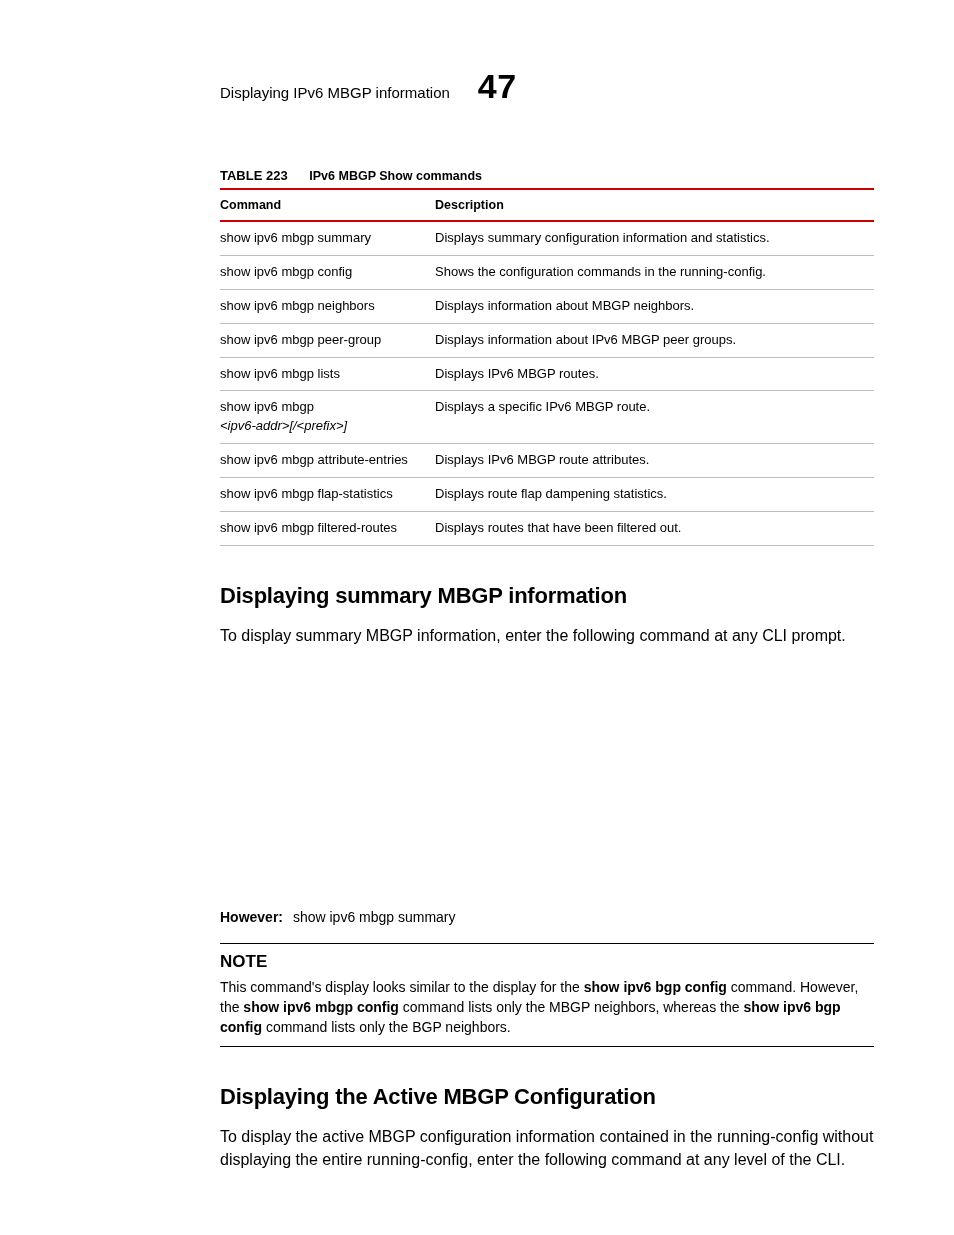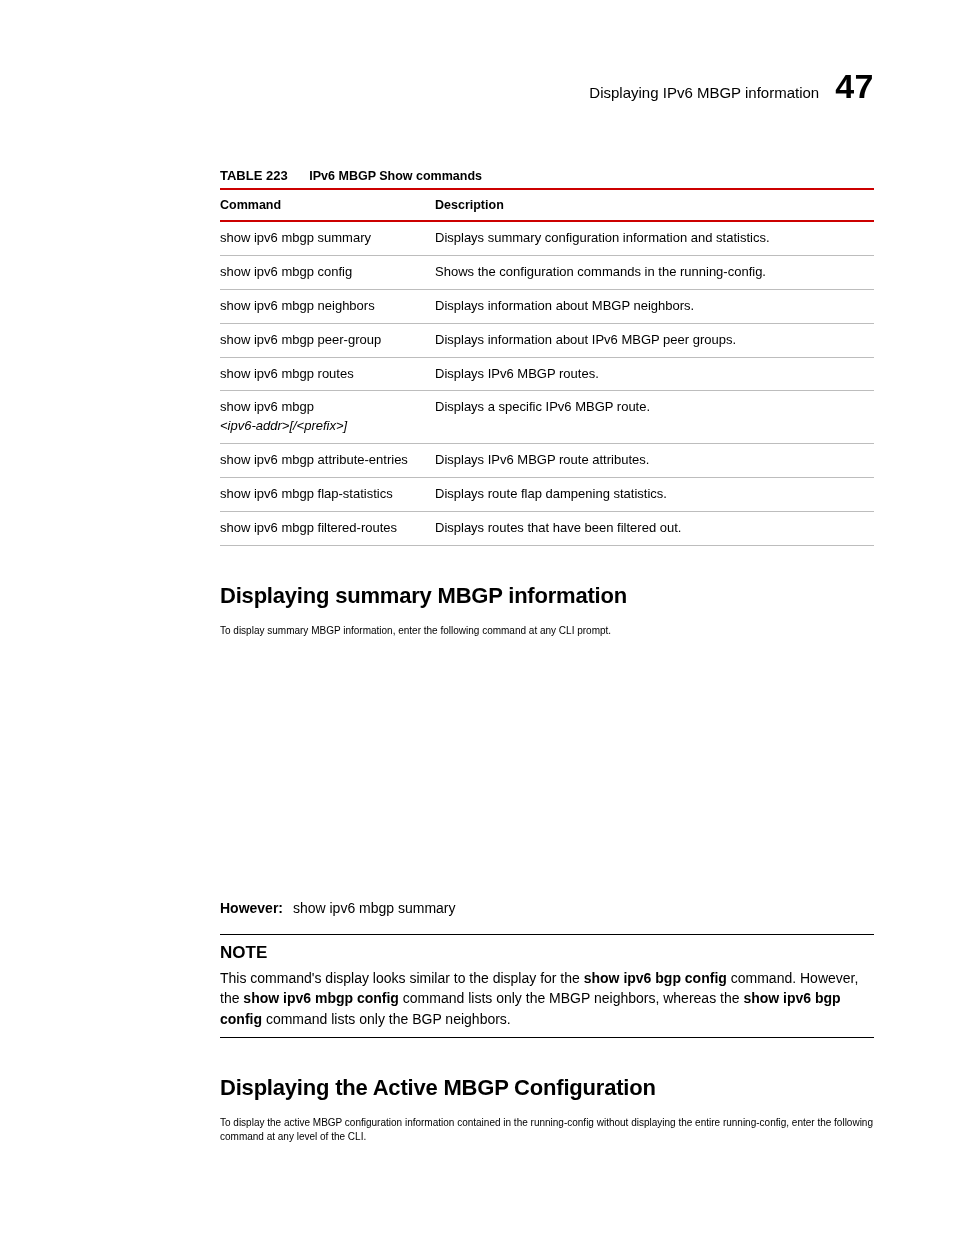"Displaying IPv6 MBGP information" .running-head { gap: 16px -> 28px; justify-content: flex-end -> none }
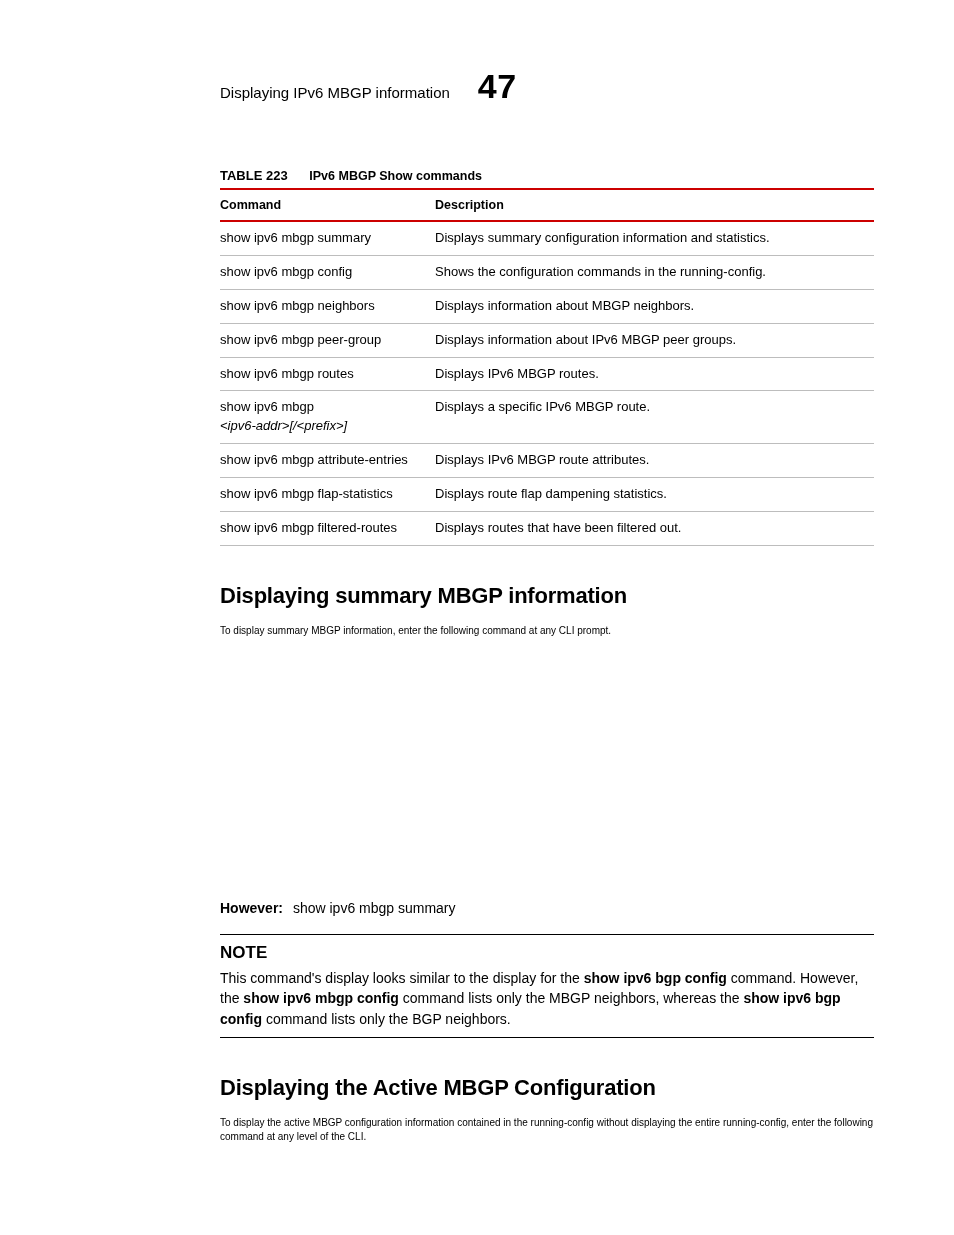"show ipv6 mbgp routes" td { text: routes -> lists }
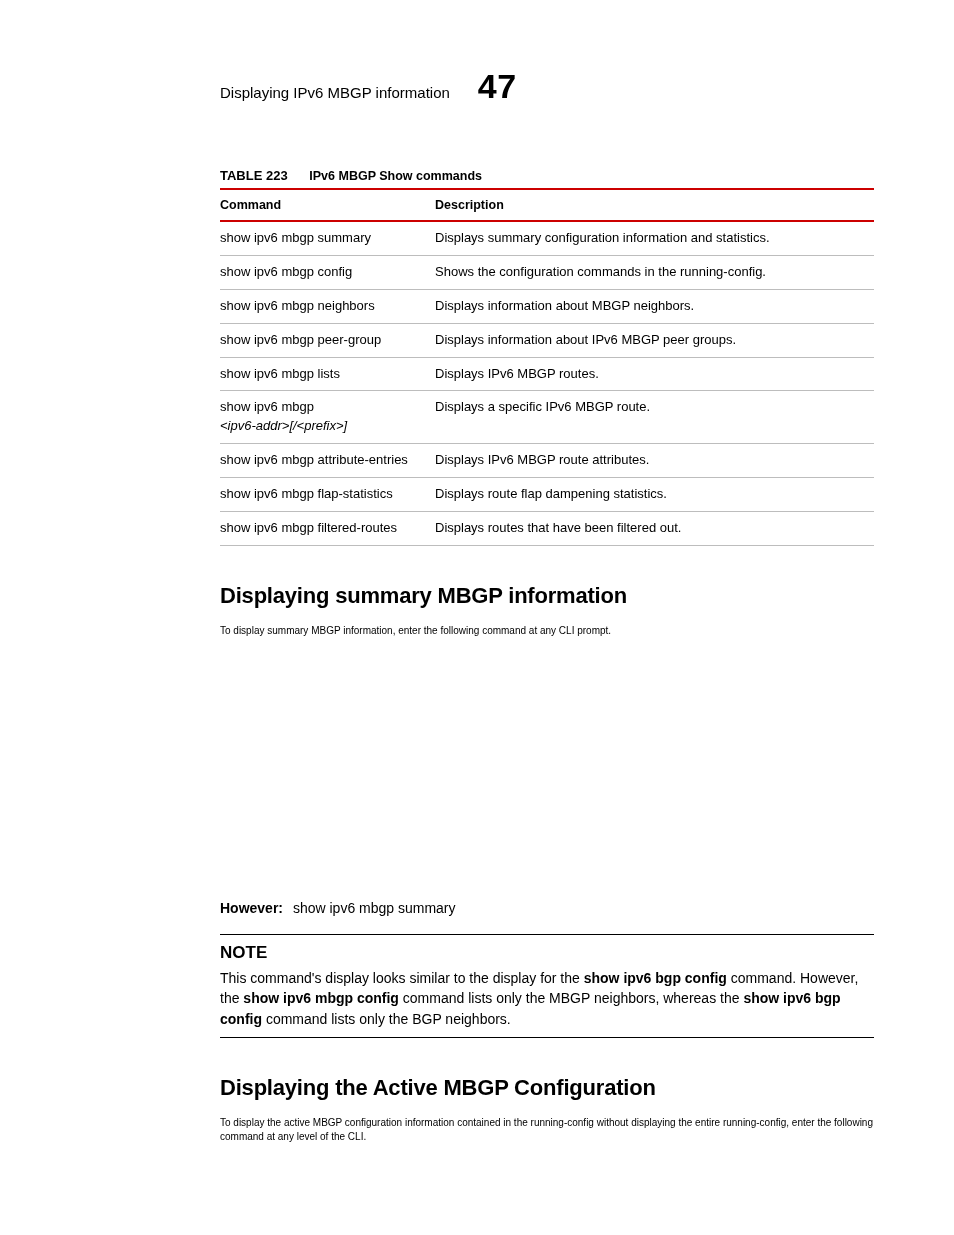"To display summary MBGP information," p.body { font-size: 10px -> 16px }
